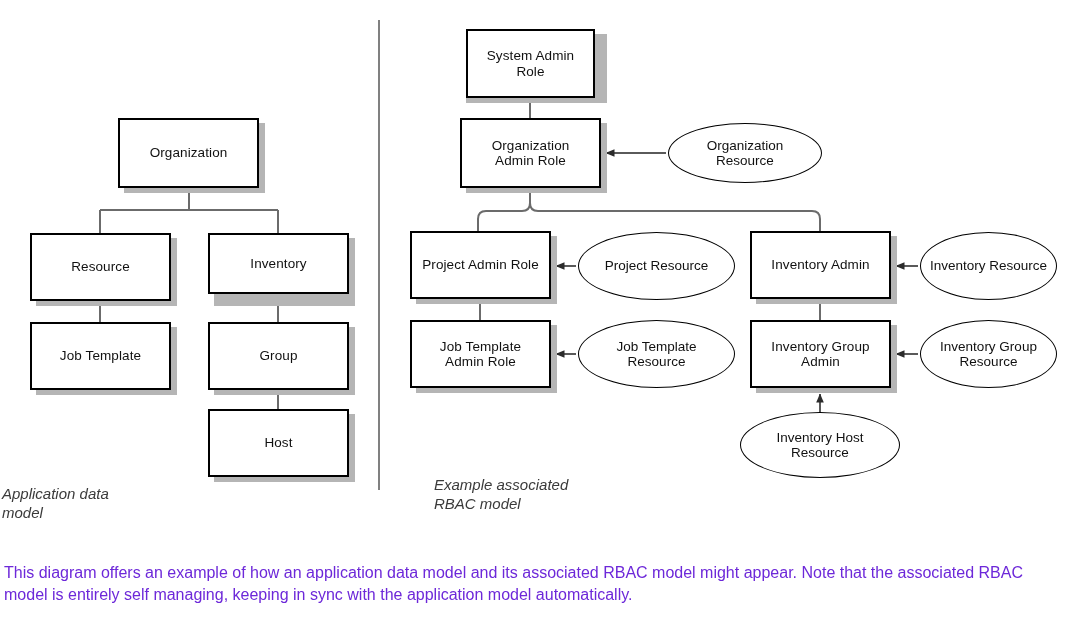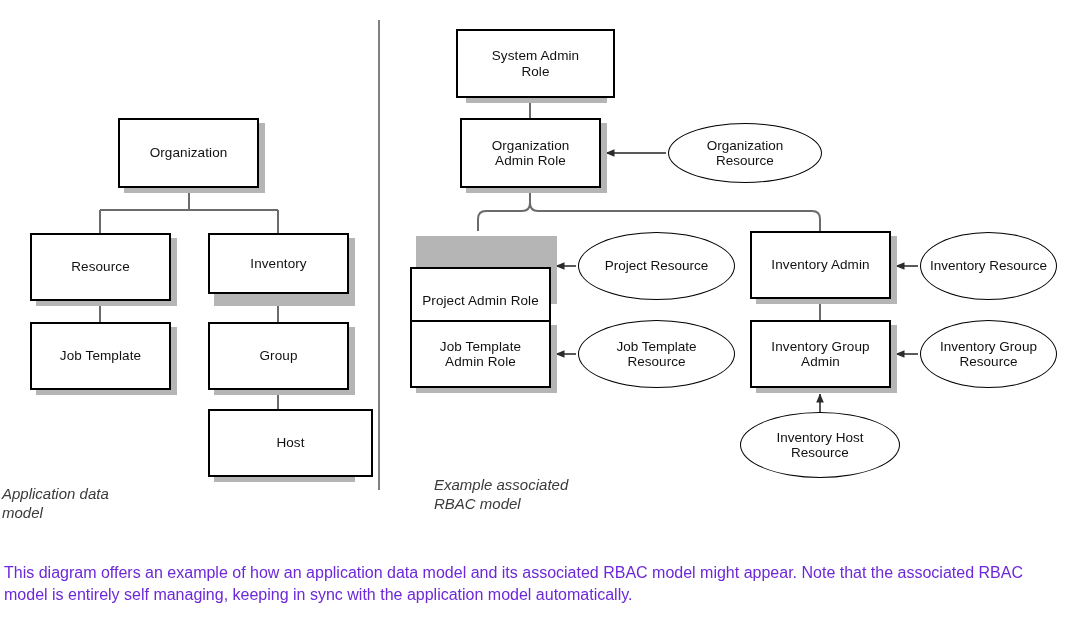"System Admin" div.node-box { left: 456px -> 466px; width: 159px -> 129px }
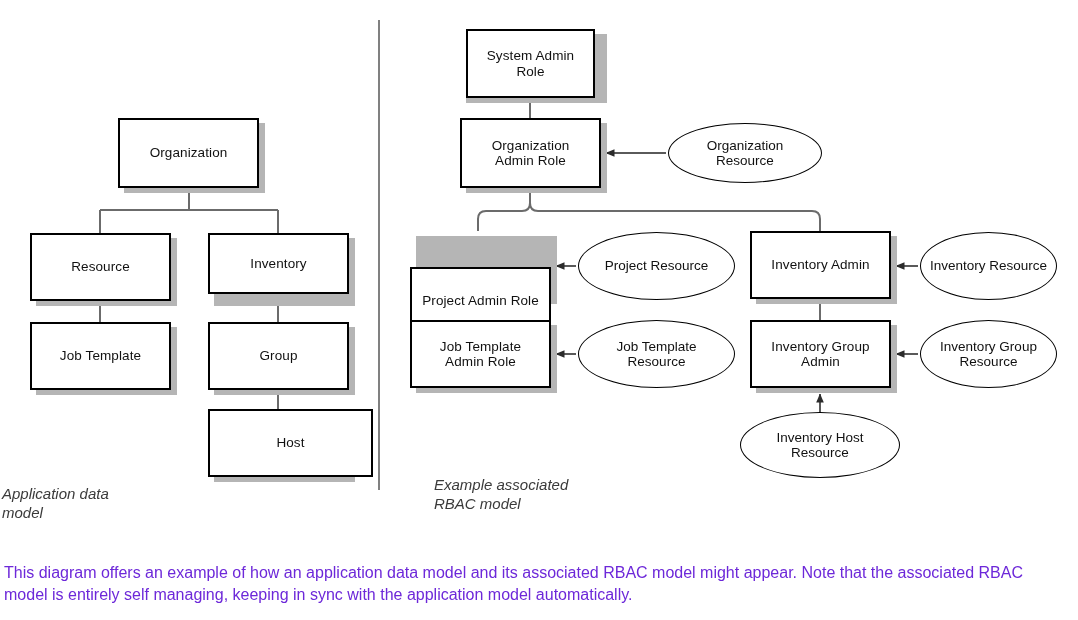"Project Admin Role" div.node-box { margin-top: 36px -> none }
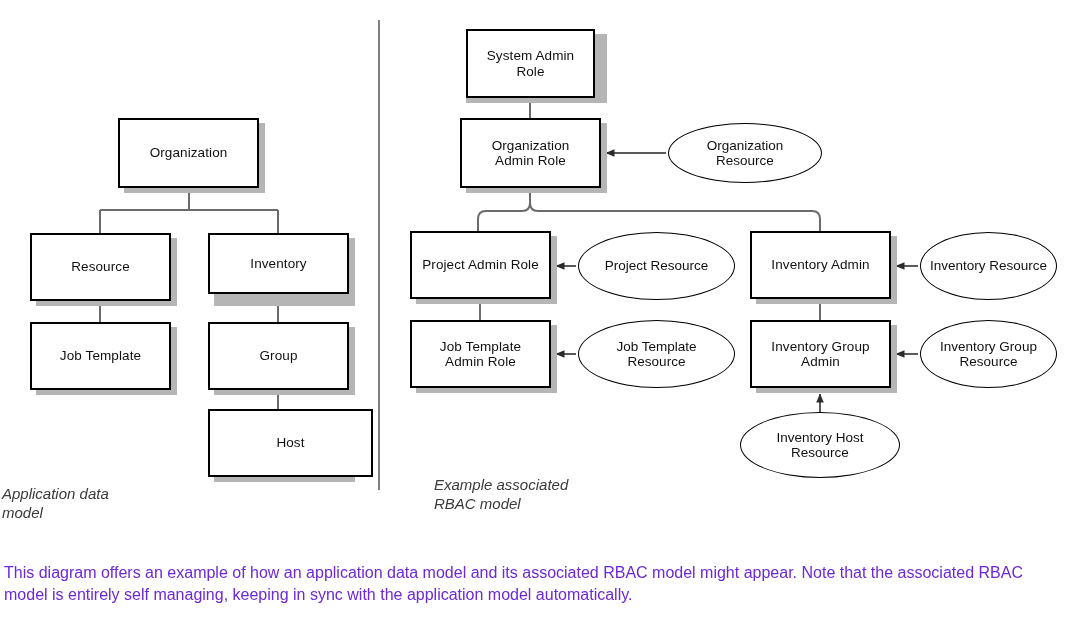"Host" div.node-box { width: 165px -> 141px }
